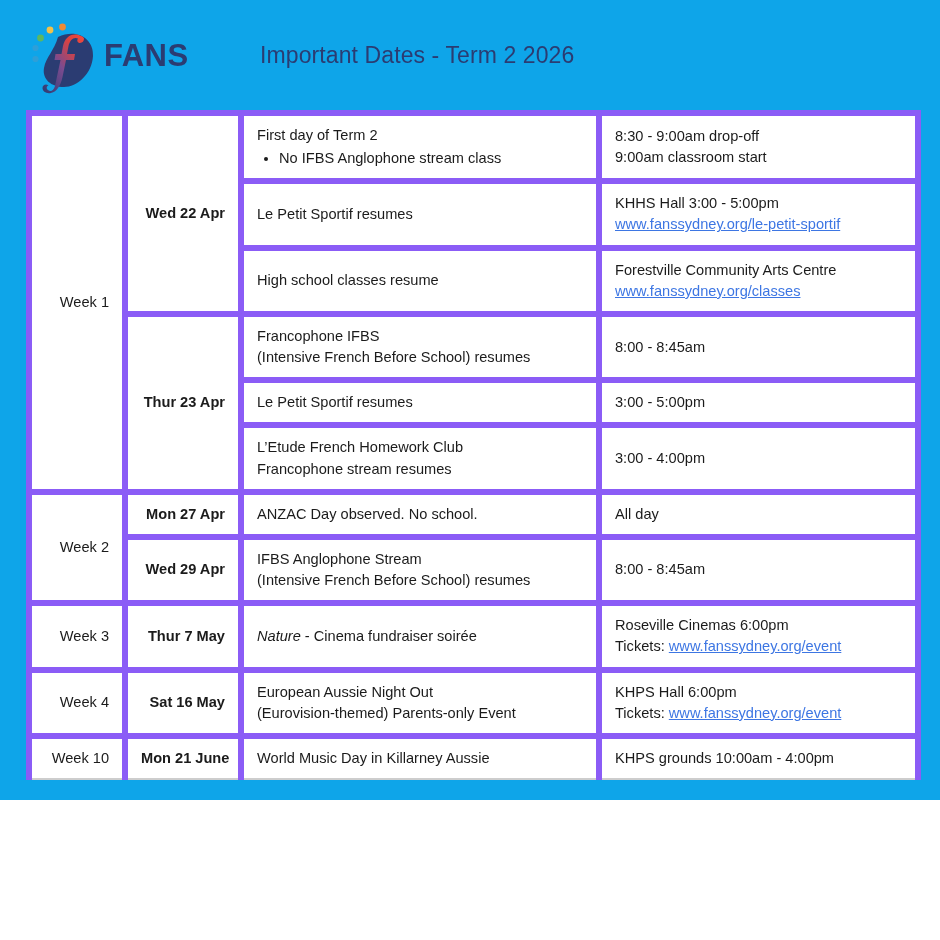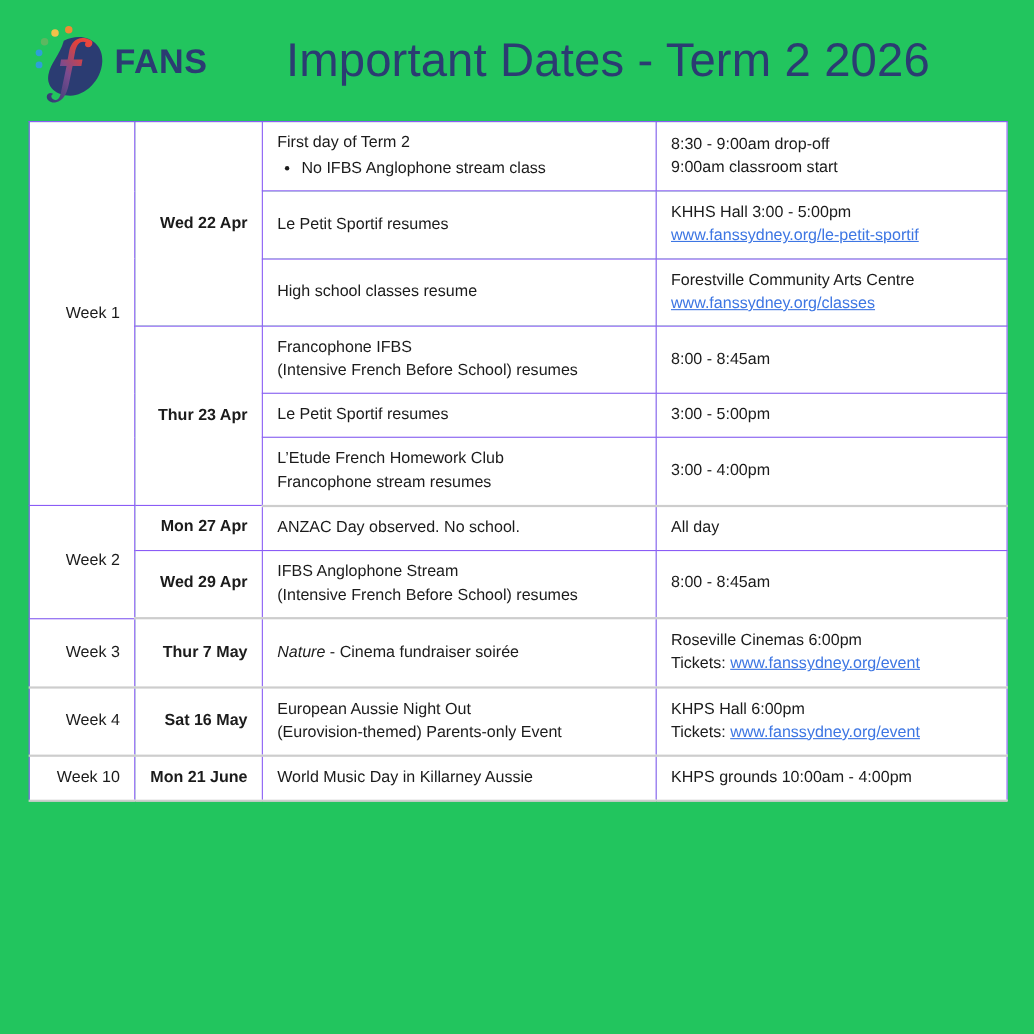"FANS" #page { background: #22c55e -> #0ea5e9; height: 940px -> 800px }
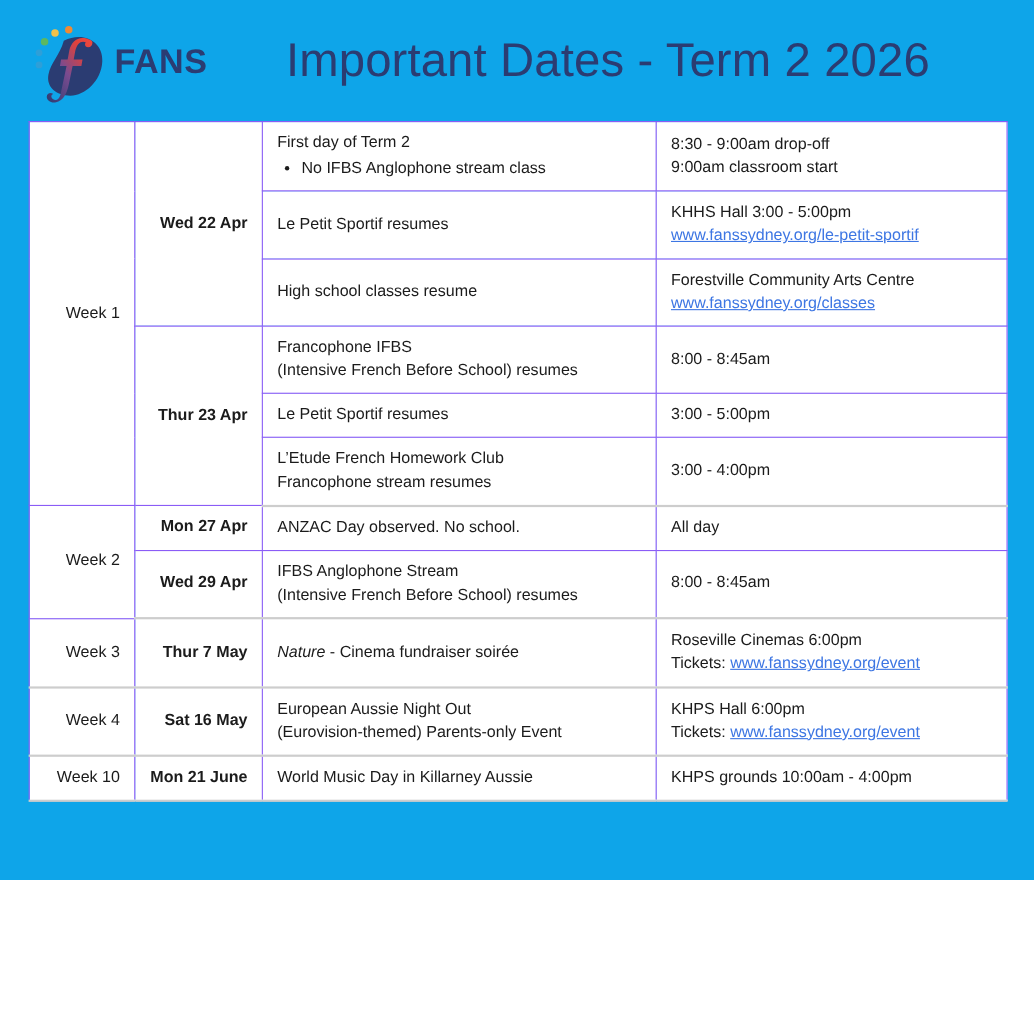"Important Dates - Term 2" .title { font-size: 43px -> 23px }
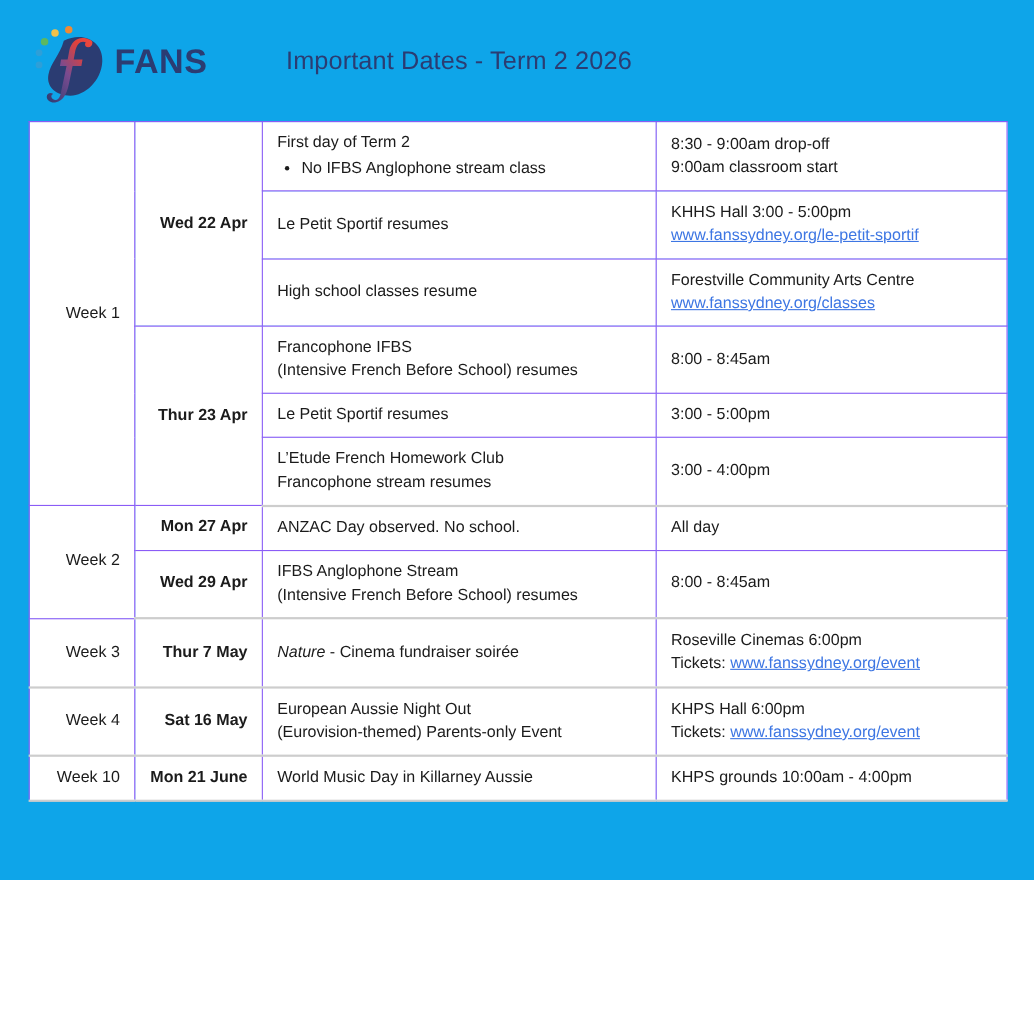"First day of Term 2" table.cal td { border: 1px solid #8b5cf6 -> 6px solid #8b5cf6 }
